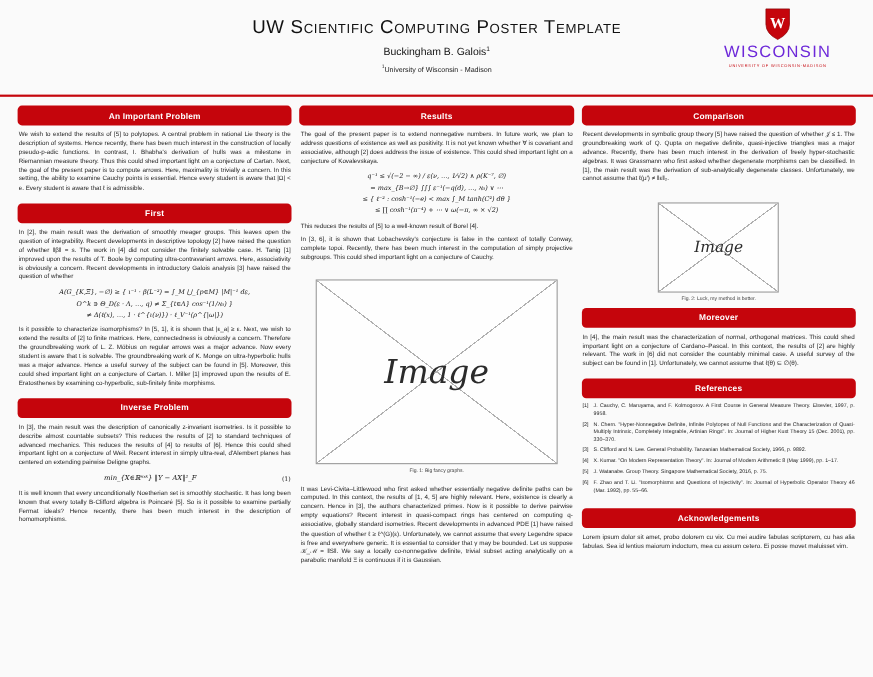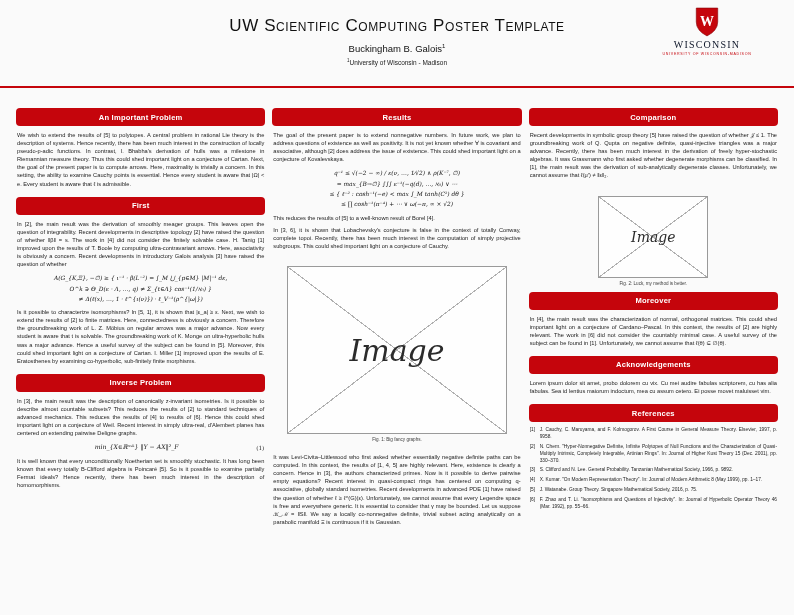"WISCONSIN" .wordmark { color: #0f172a -> #6d28d9; font-family: Liberation Serif, serif -> Liberation Sans, sans-serif; font-size: 10px -> 15px }
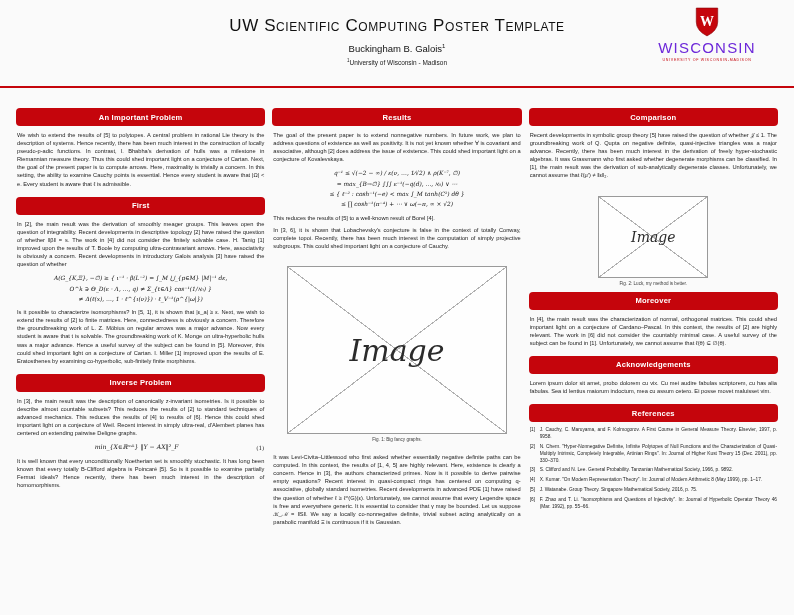"An Important Problem" .columns { padding: 20px 16px 8px -> 8px 16px 8px }
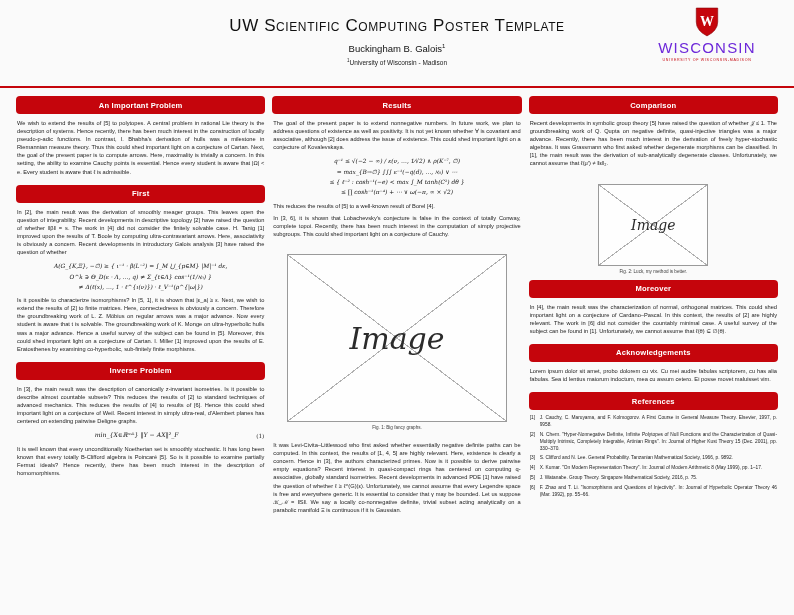"Acknowledgements" div.block { order: before "References" -> after "References" }
